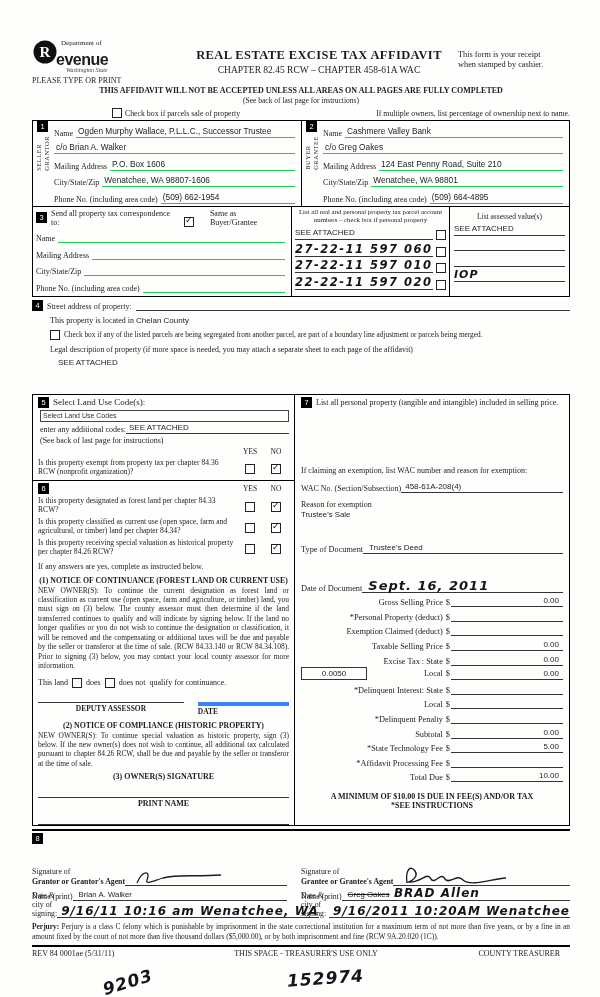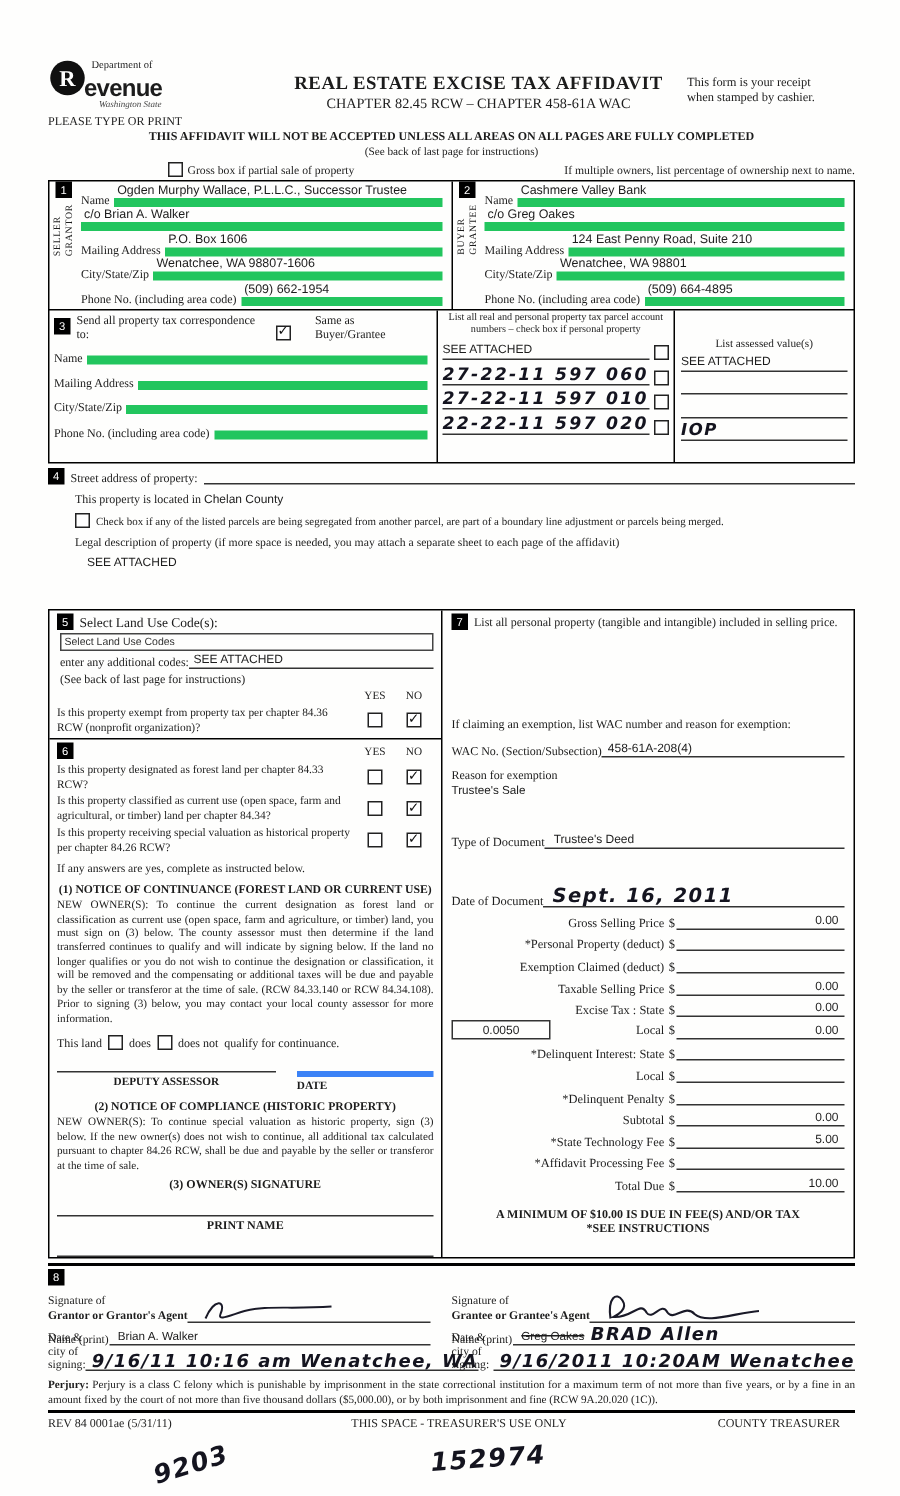"Gross box if partial sale" span { text: Gross box if partial -> Check box if parcels }
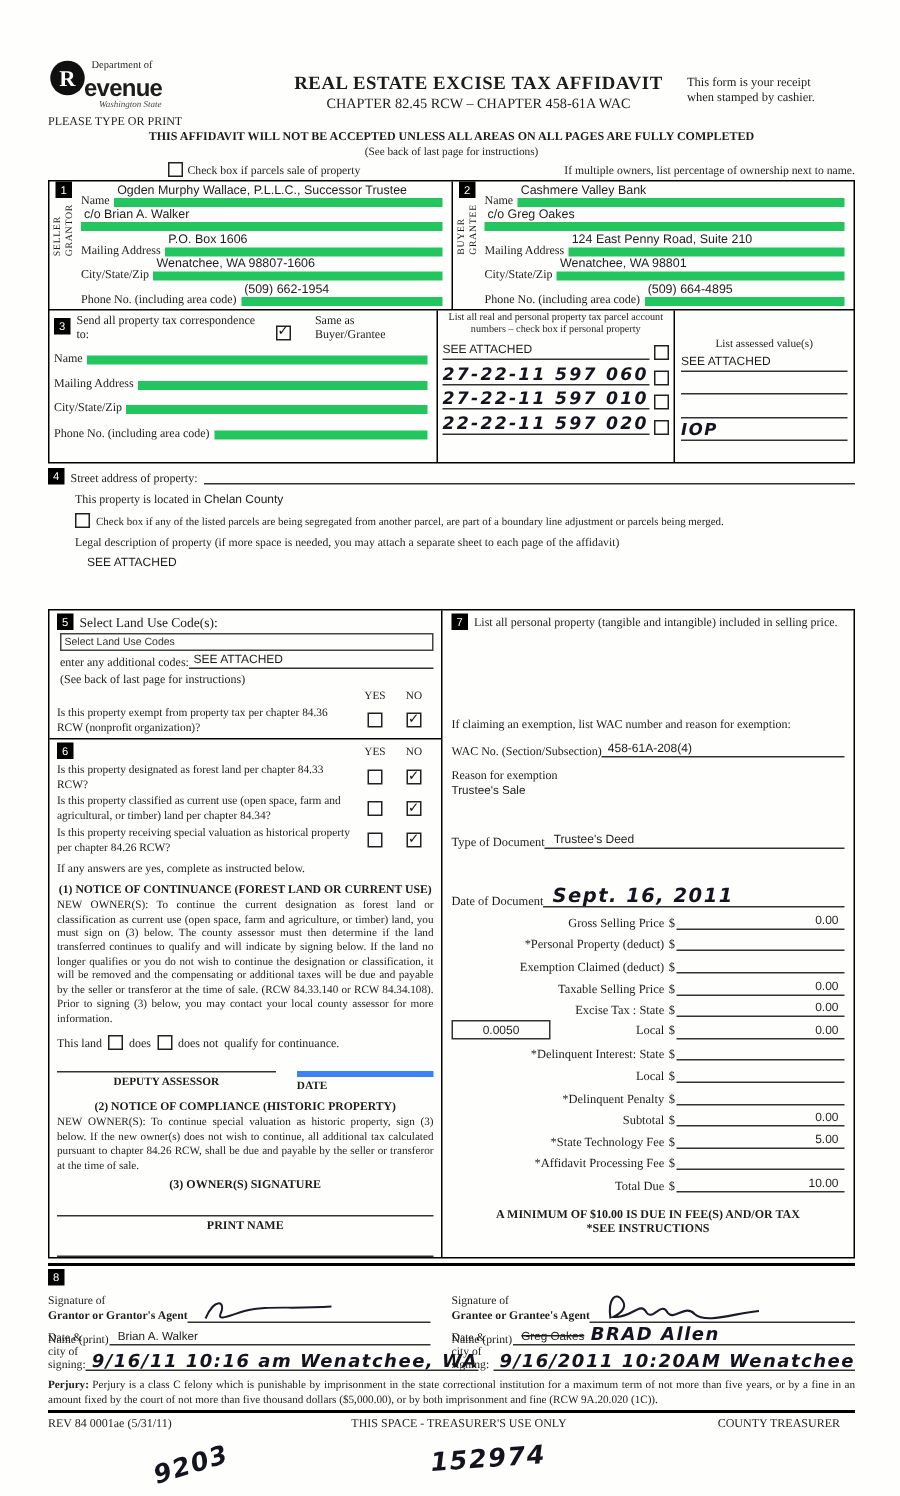"Ogden Murphy Wallace, P.L.L.C.," .fldrow .fline { border-bottom: 6px solid #22c55e -> 1px solid #22c55e }
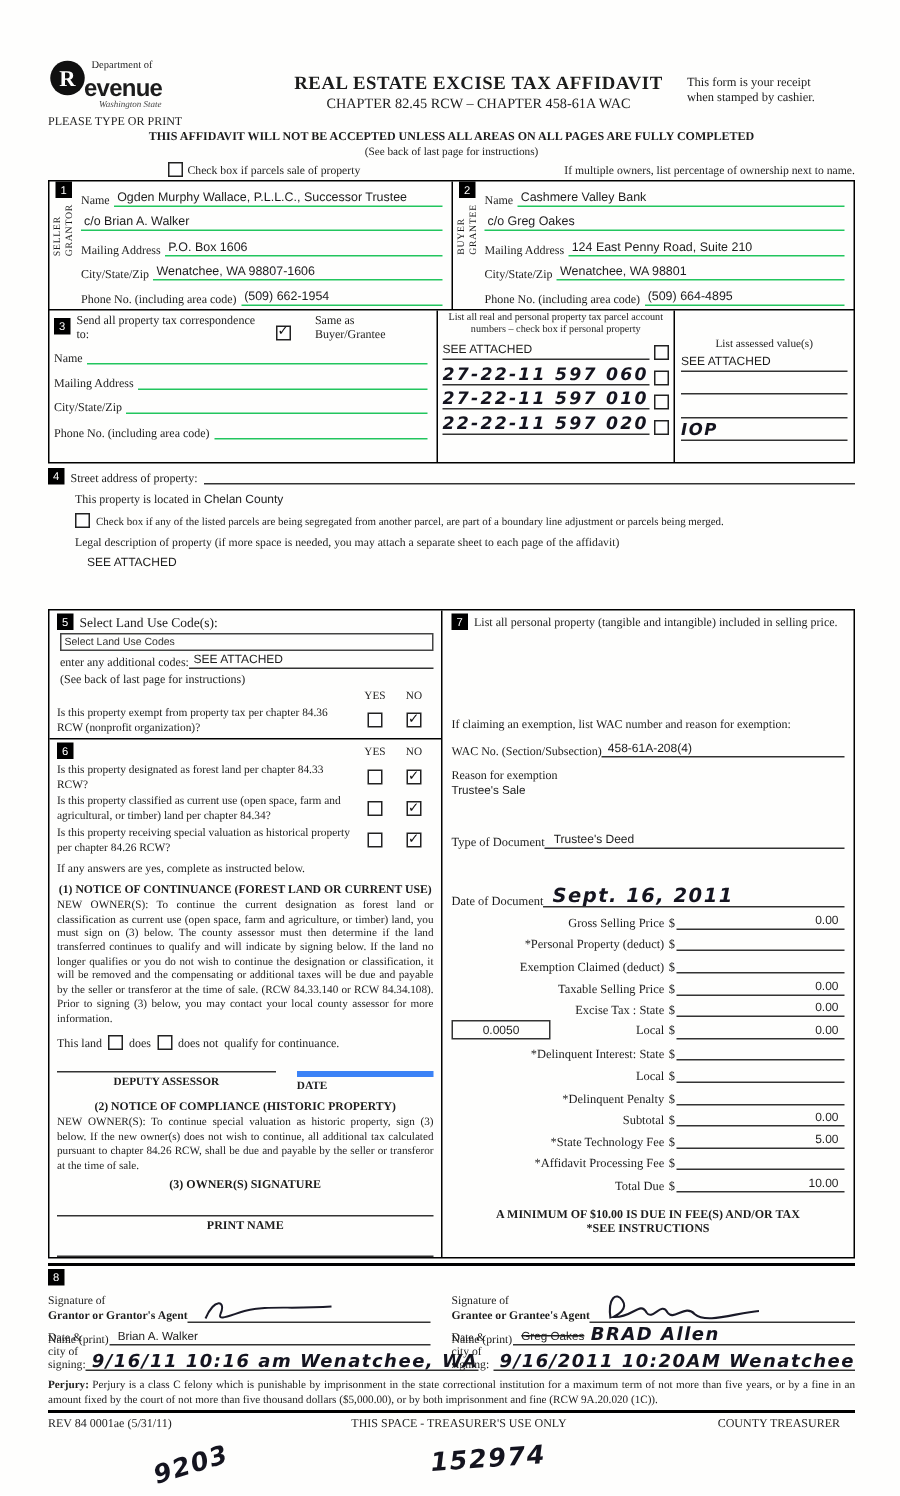"List assessed value(s)" .sec3-assessed { padding: 14px 4px -> 2px 4px }
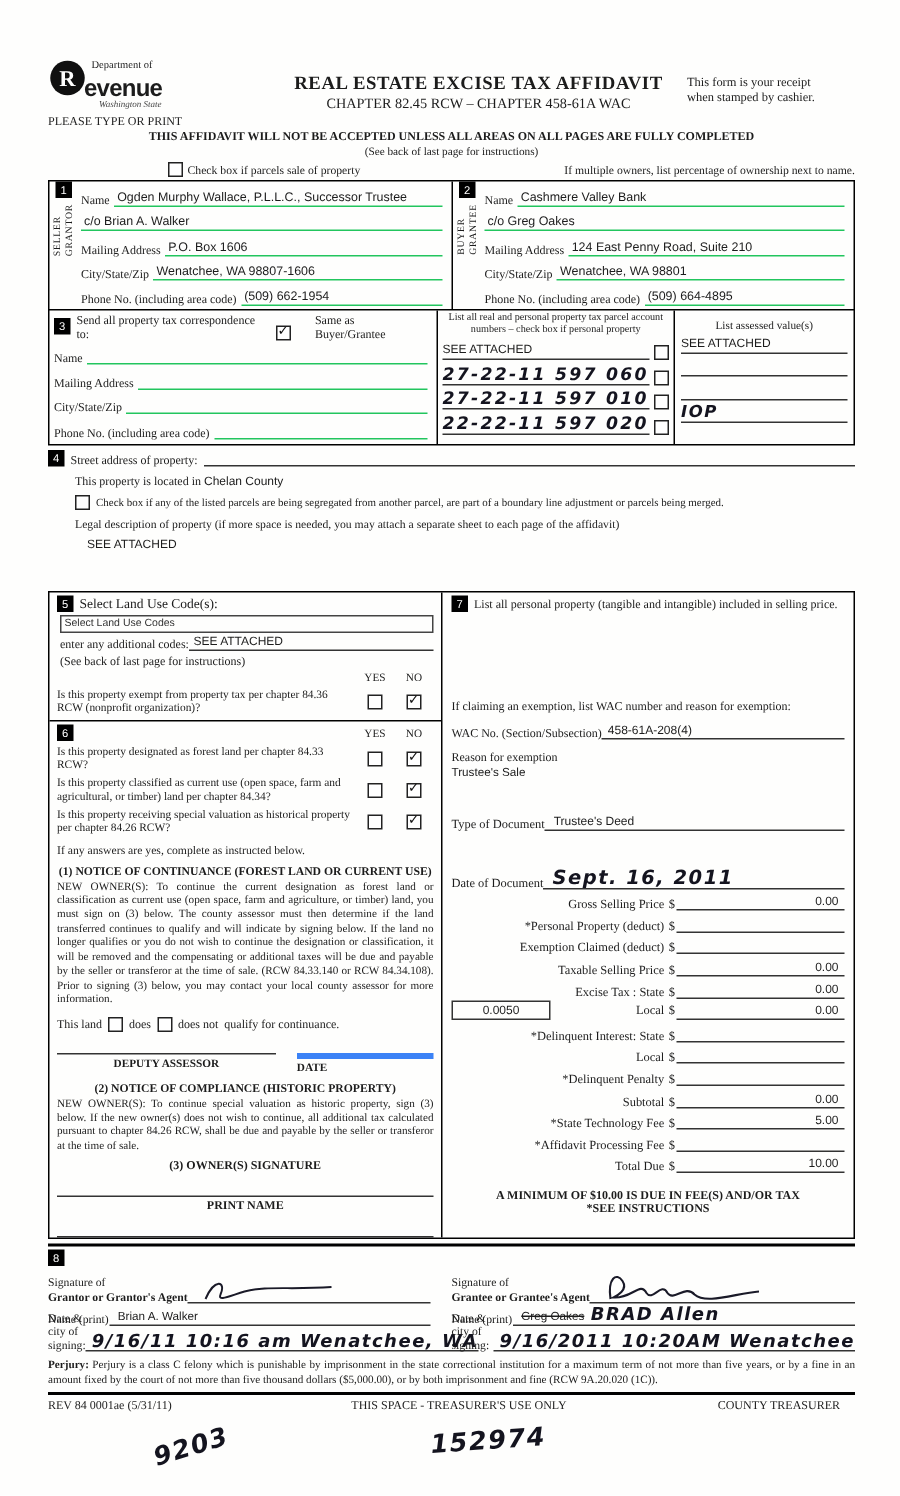"Signature of" .sigcol { margin-top: none -> 17px }
